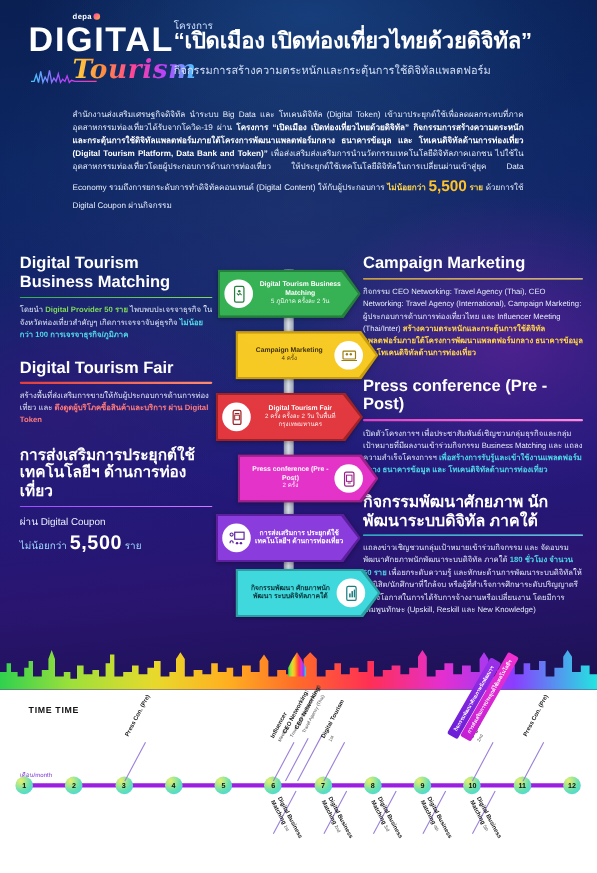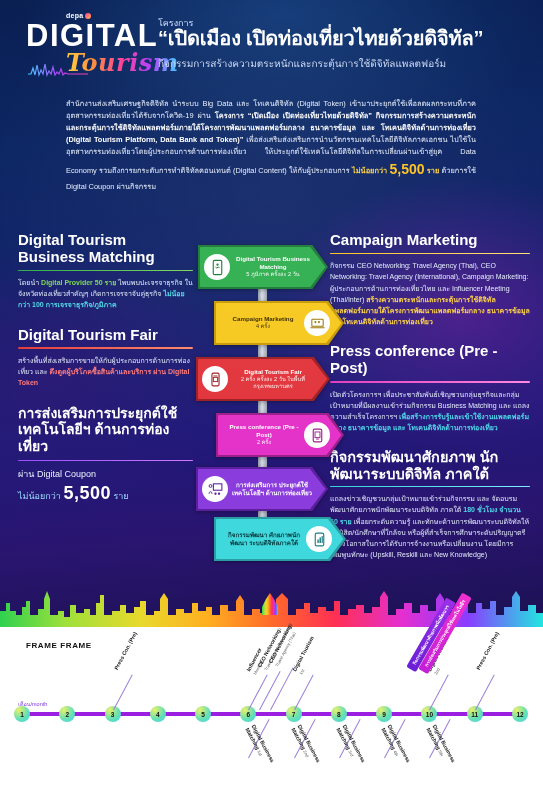"FRAME FRAME" div.tf-label { text: FRAME FRAME -> TIME TIME }
